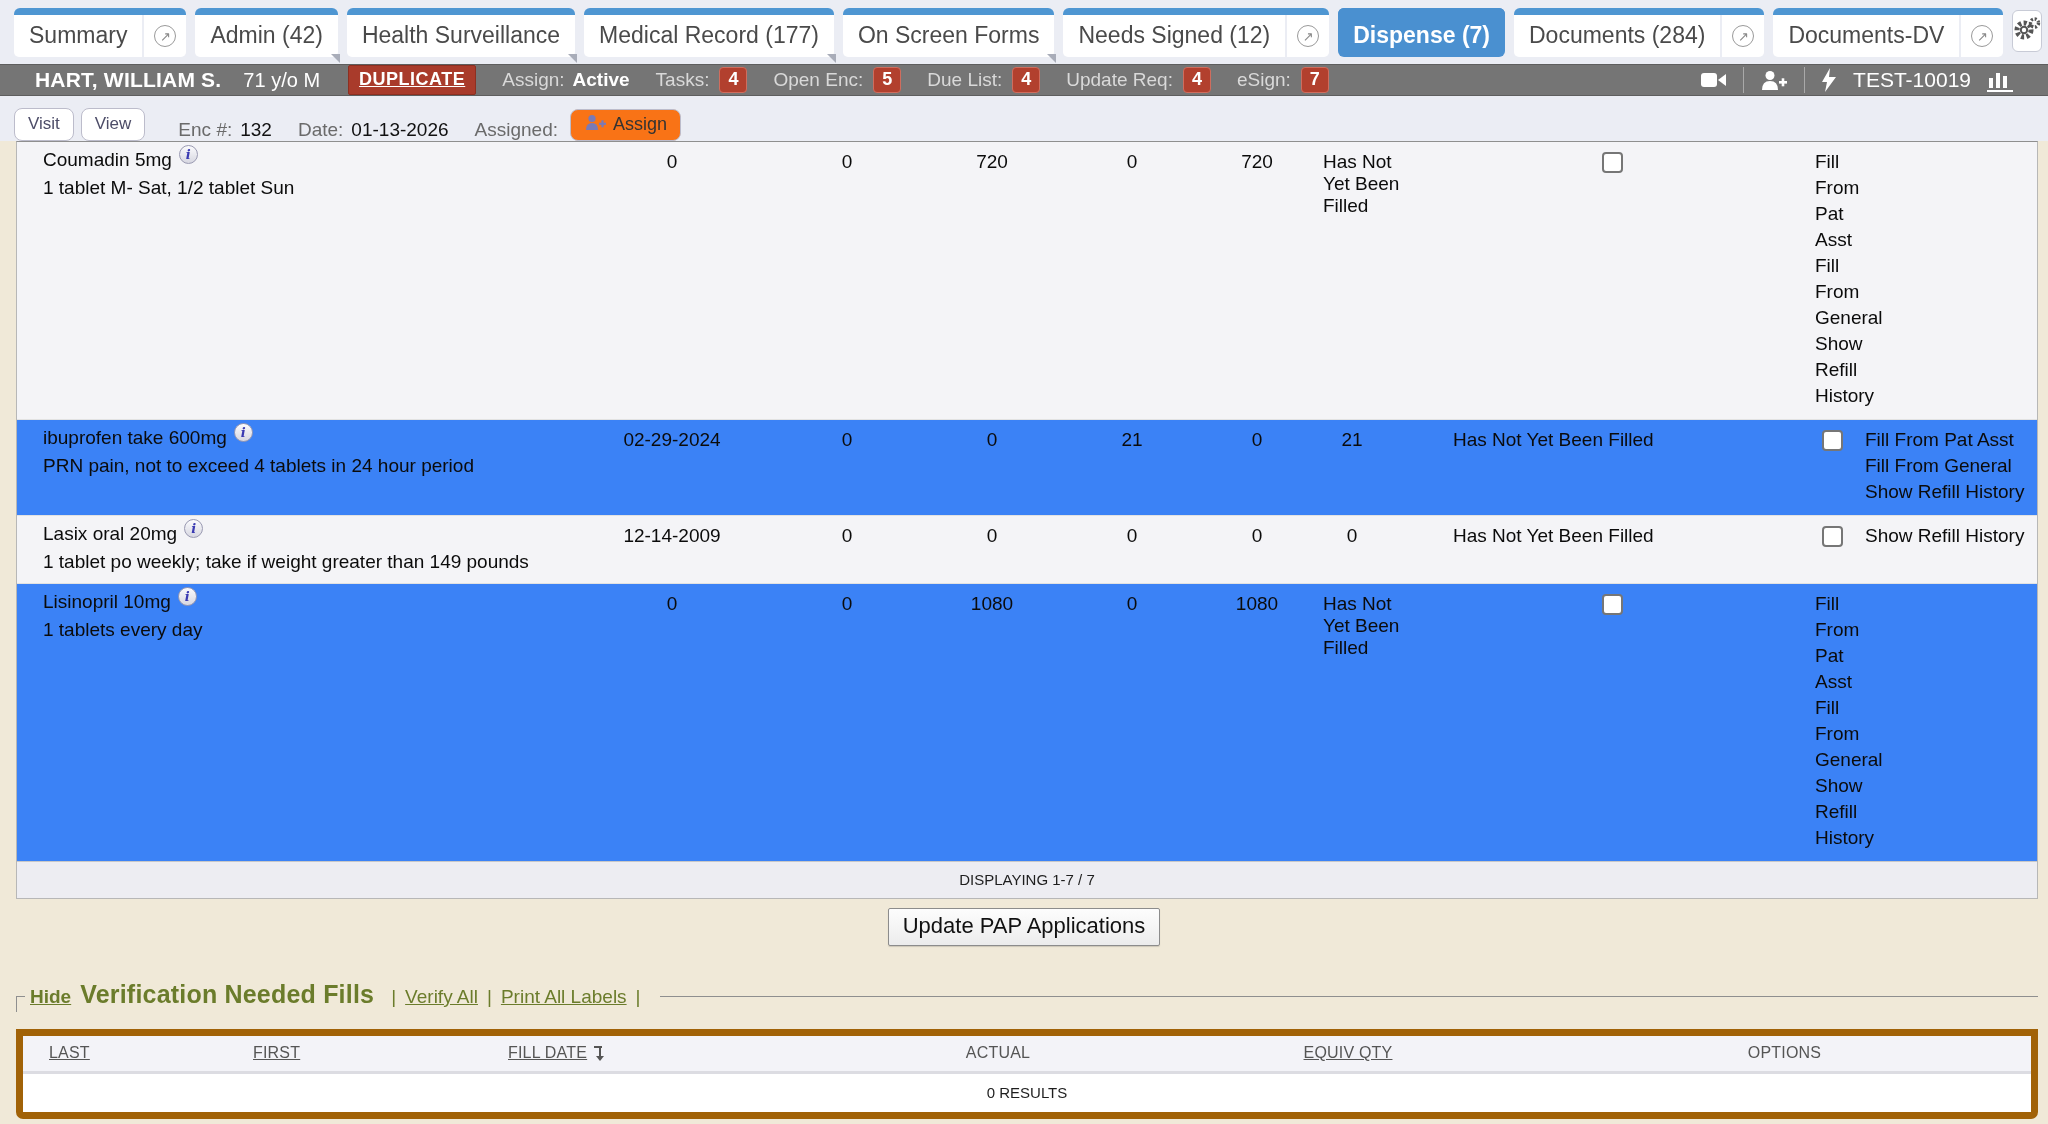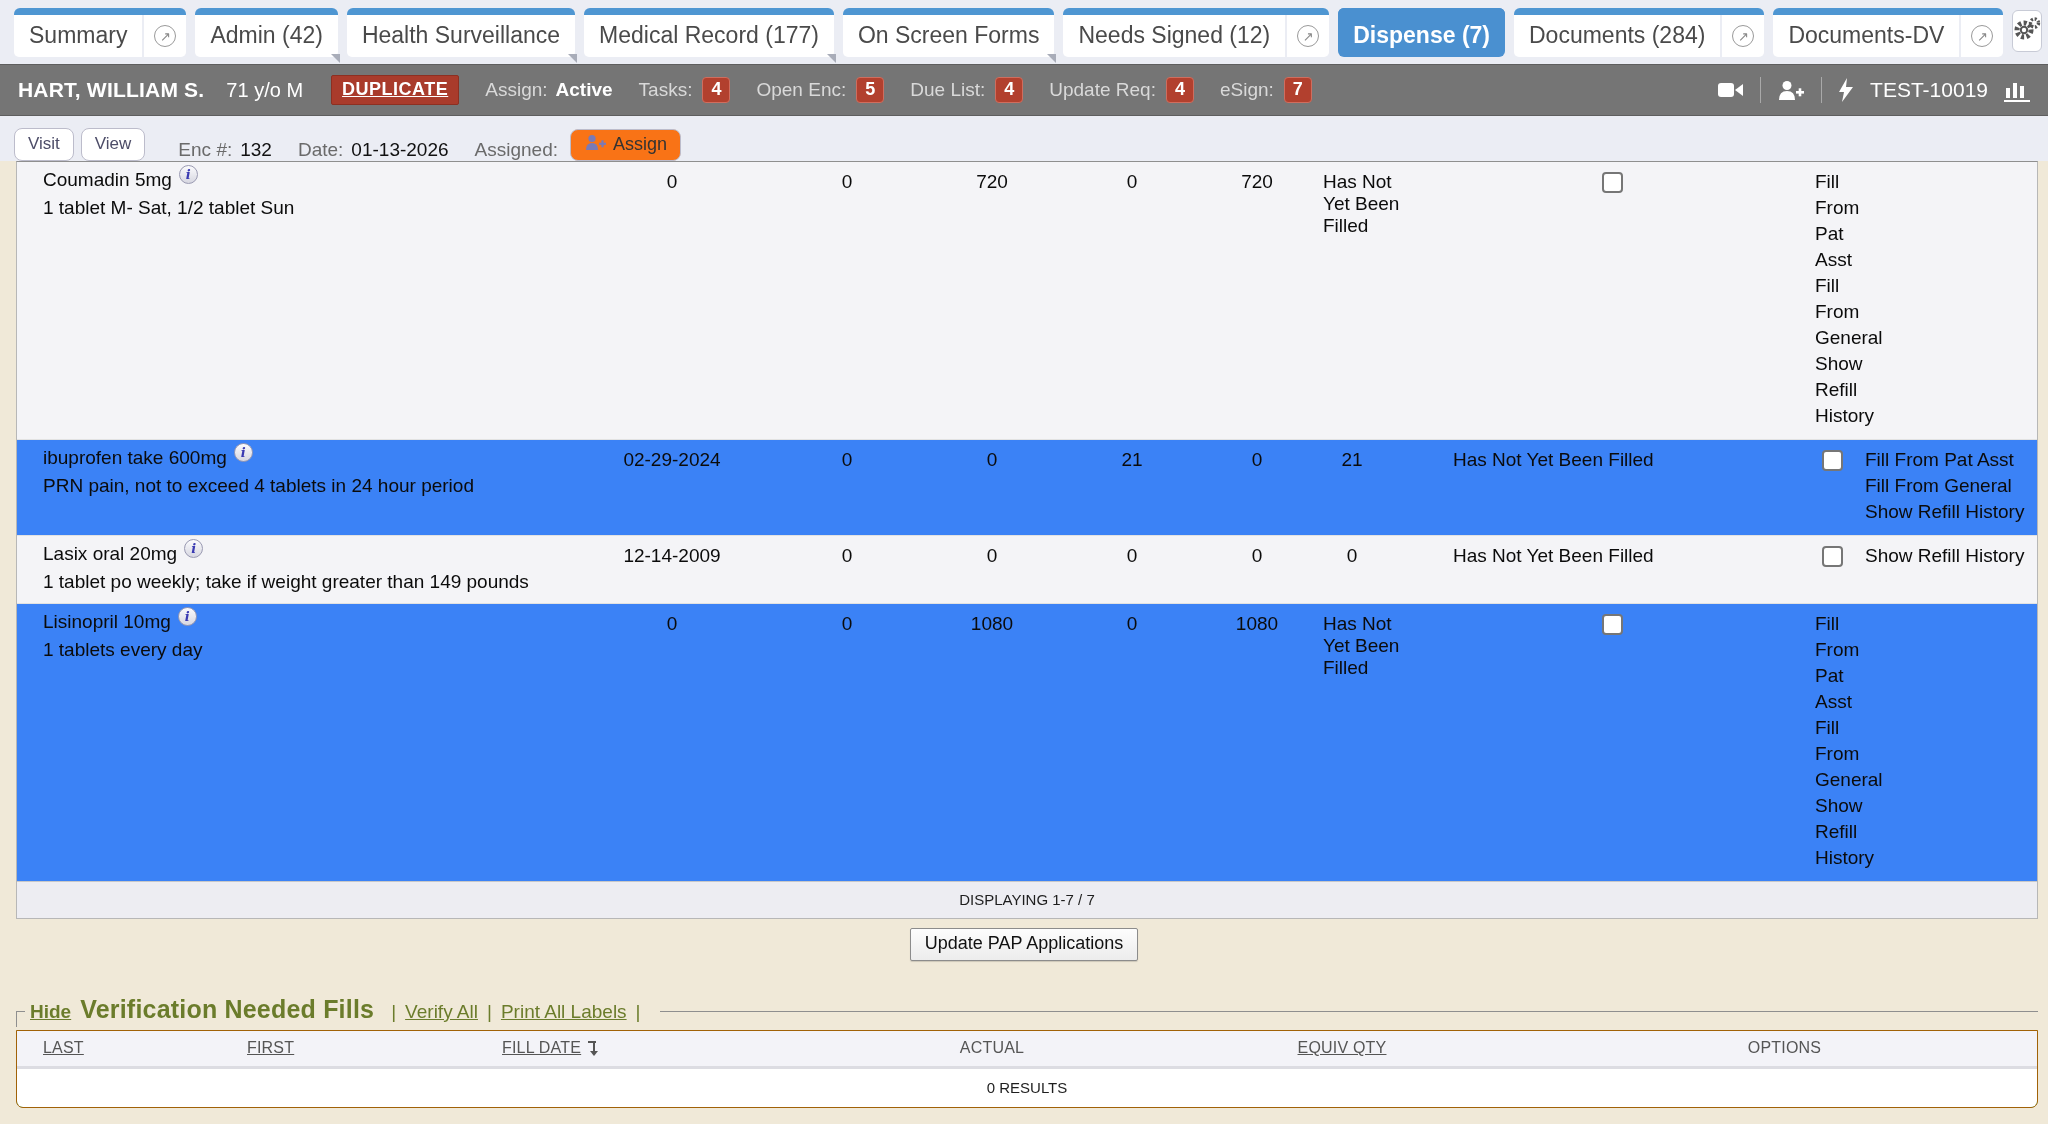"HART, WILLIAM S." .banner { height: 52px -> 32px; padding: 0 18px -> 0 35px }
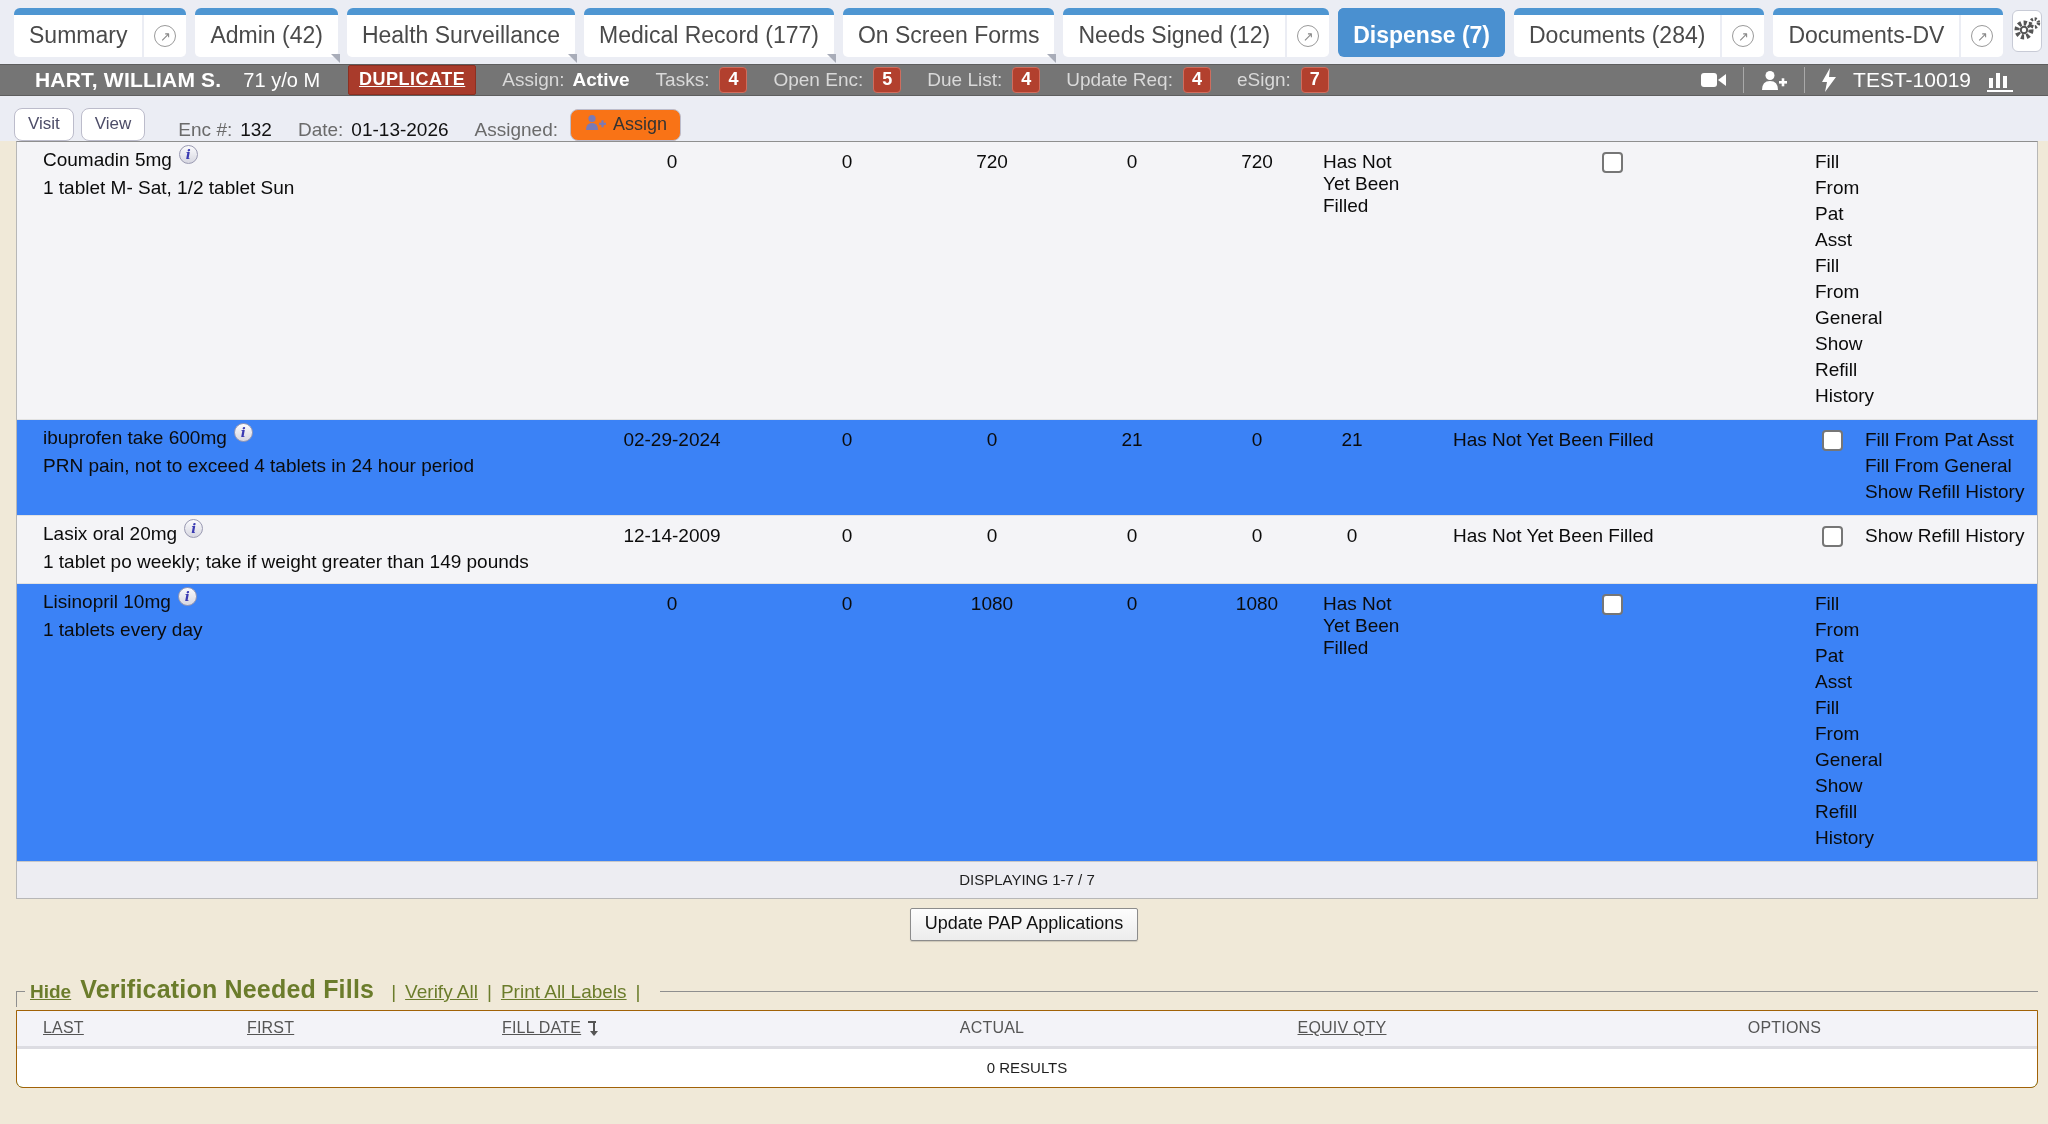"Update PAP Applications" .updatebtn { font-size: 18px -> 22px }
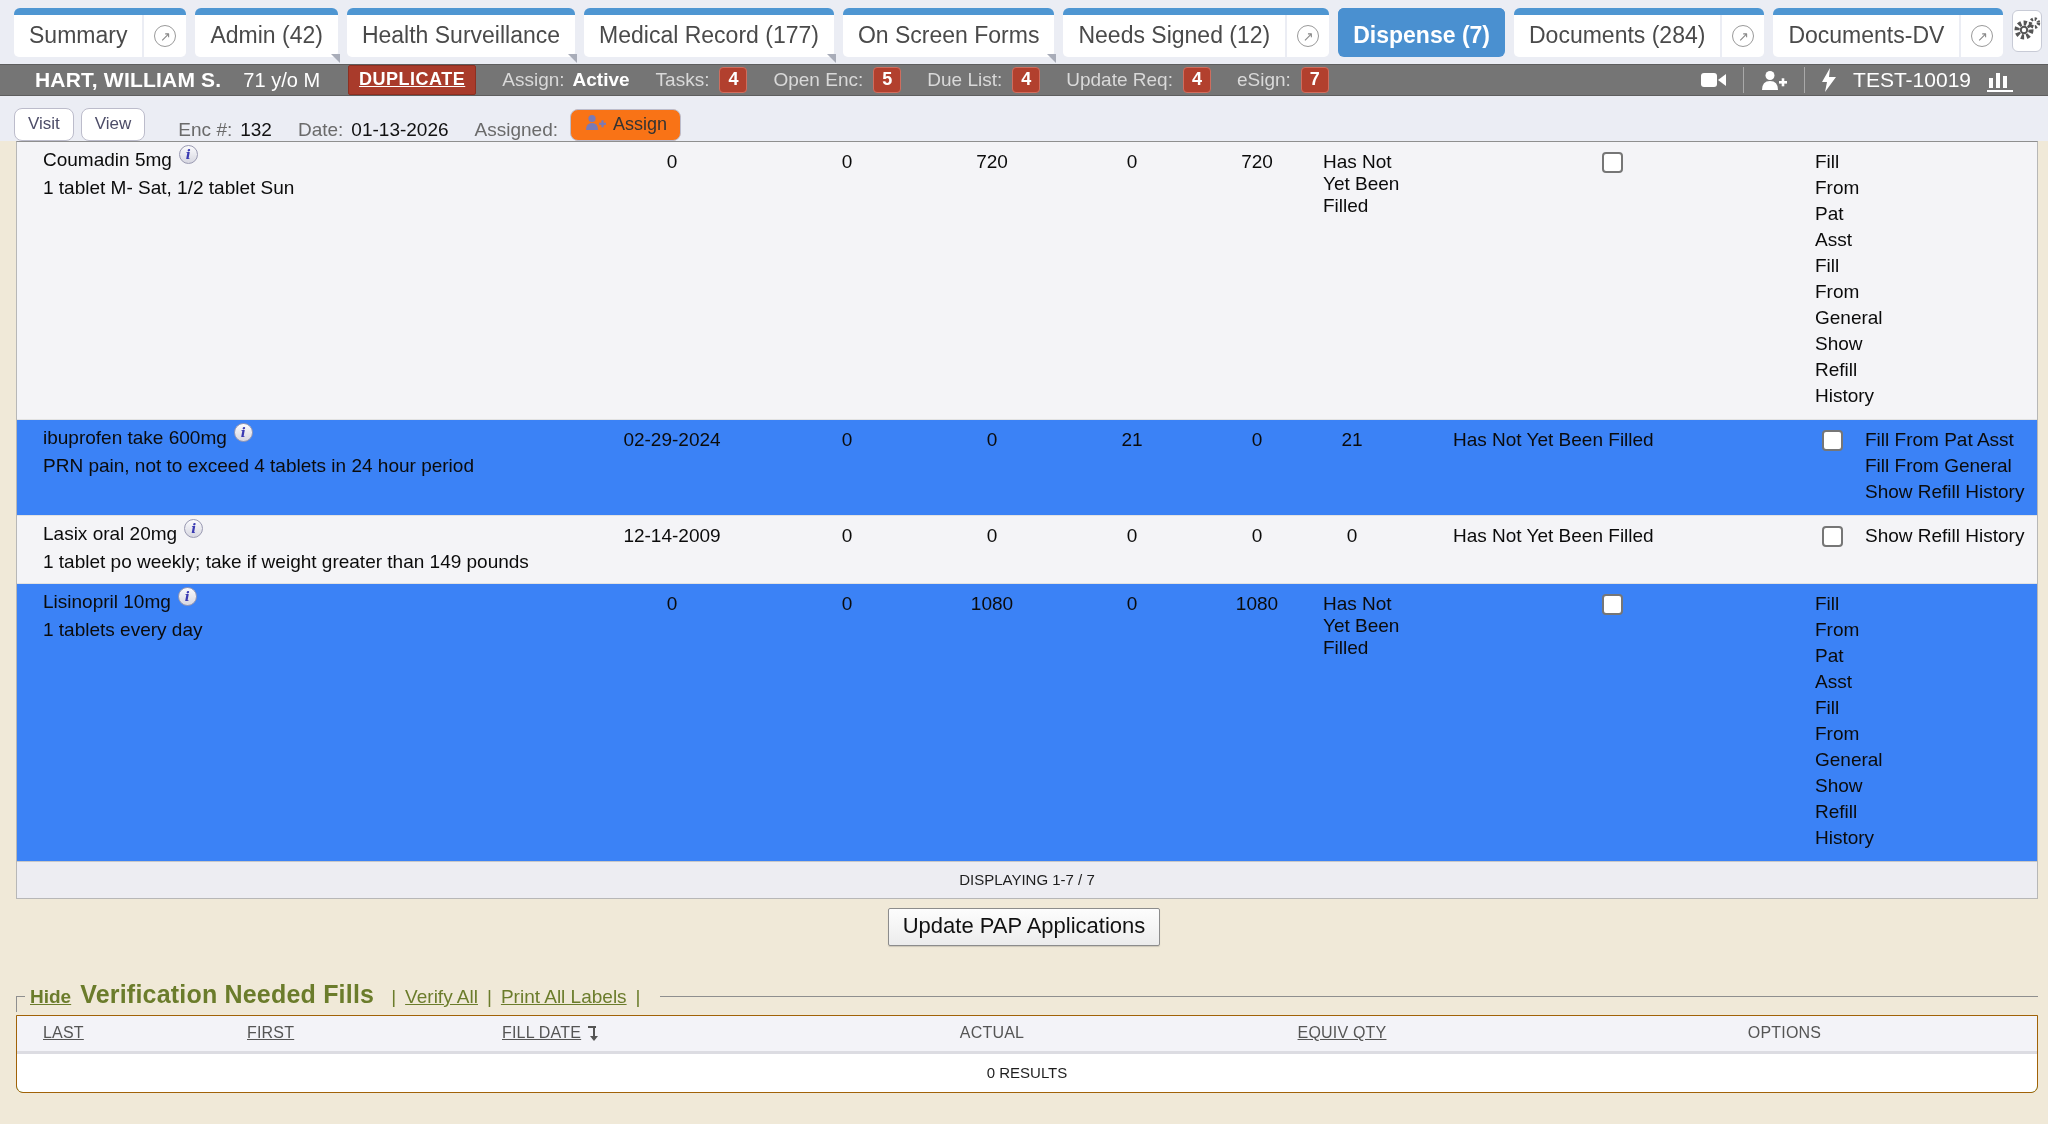"LAST" .sec-table { border: 1px solid #a16207 -> 7px solid #a16207; margin-top: 6px -> 20px }
